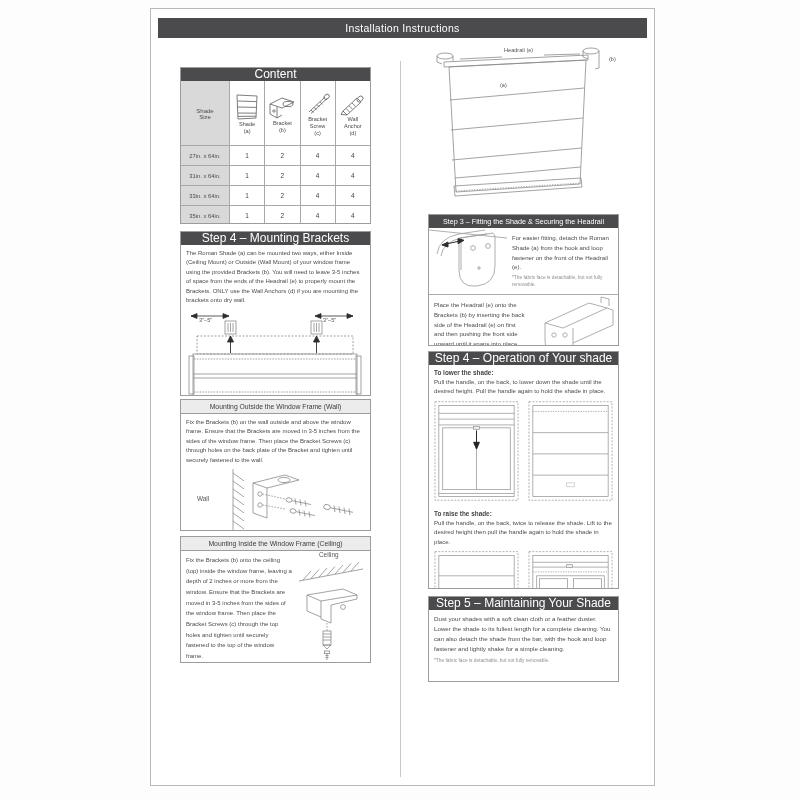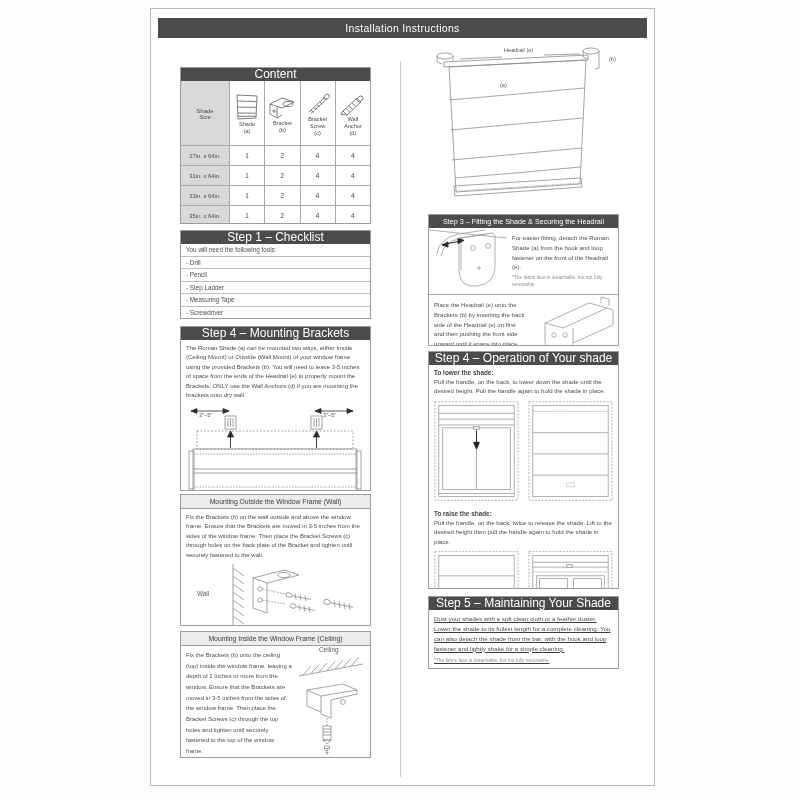"Step 1 – Checklist" div.box { html: <div> <div>Step 1 – Checklist</div> <div>You will need the following tools:</div> <div>- Drill</div> <div>- Pencil</div> <div>- Step Ladder</div> <div>- Measuring Tape</div> <div>- Screwdriver</div> </div> -> none }
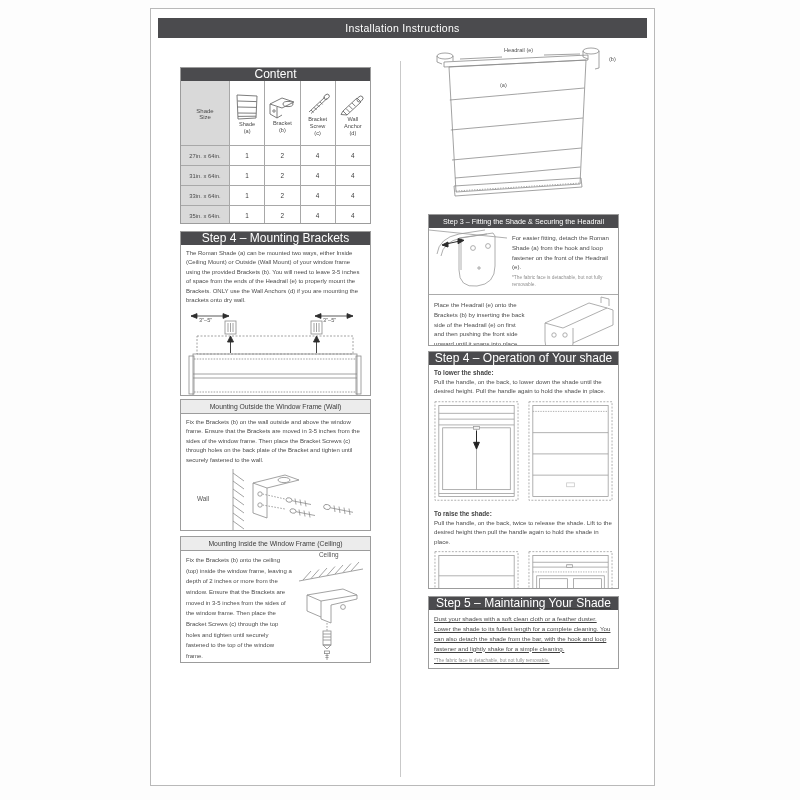"Step 5 – Maintaining Your" div.box { height: 73px -> 86px; text-decoration: underline -> none }
